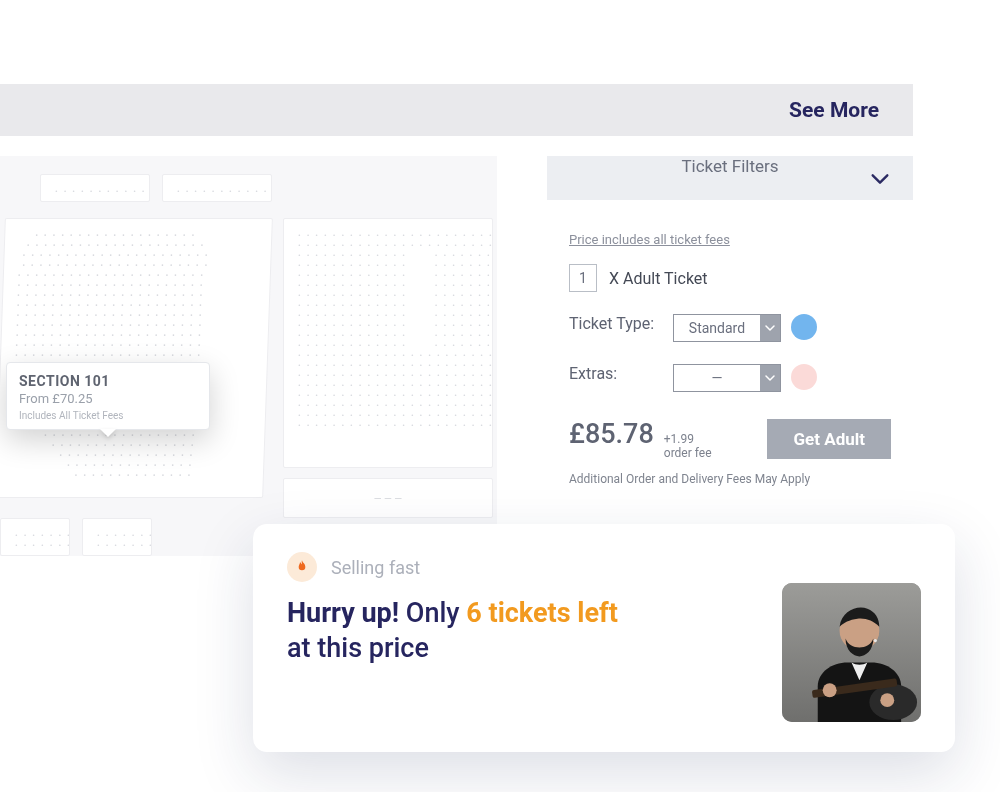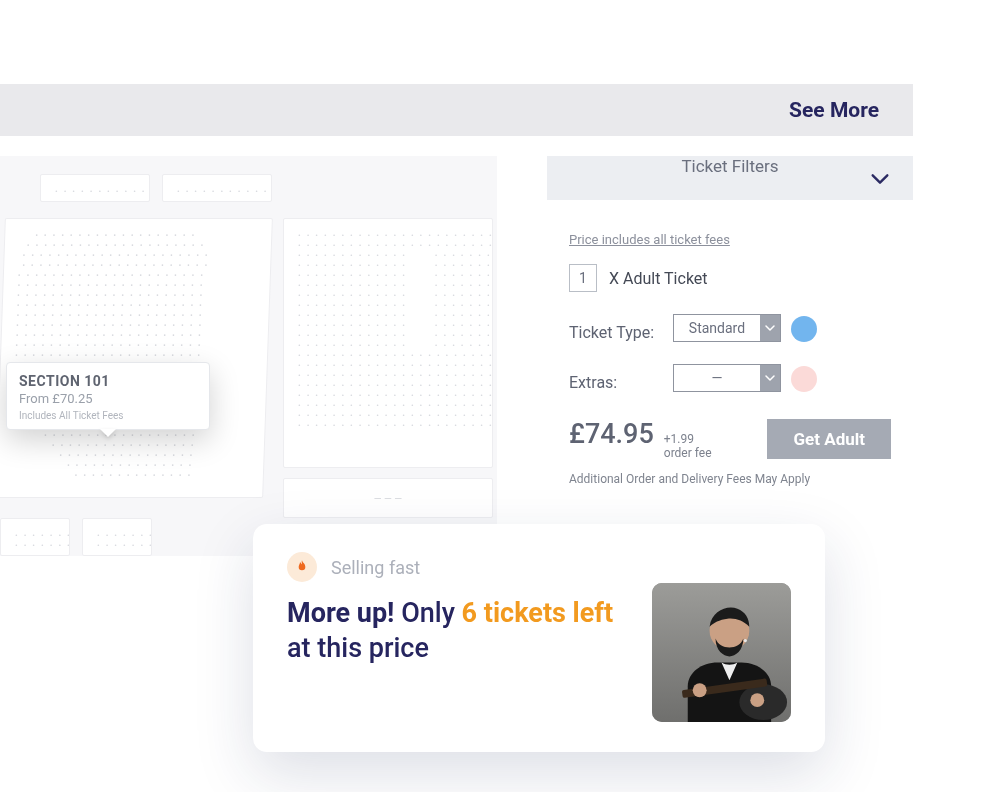"Ticket Type:" .fieldrow { align-items: flex-end -> flex-start }
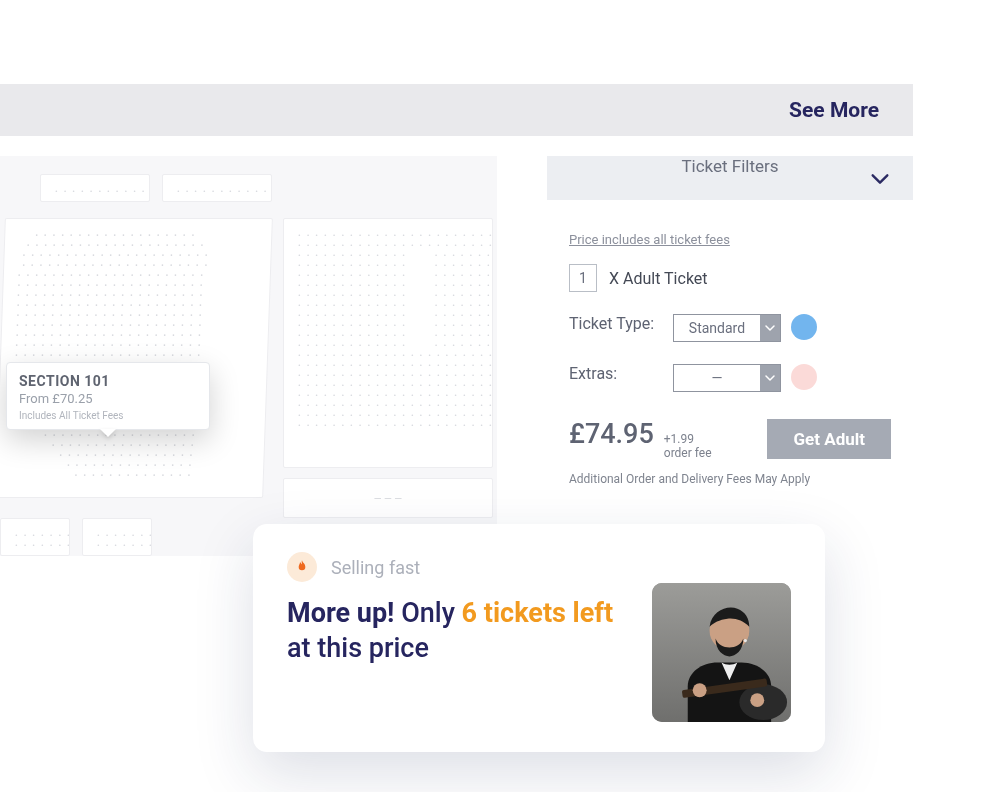"£74.95" div.price { text: £74.95 -> £85.78 }
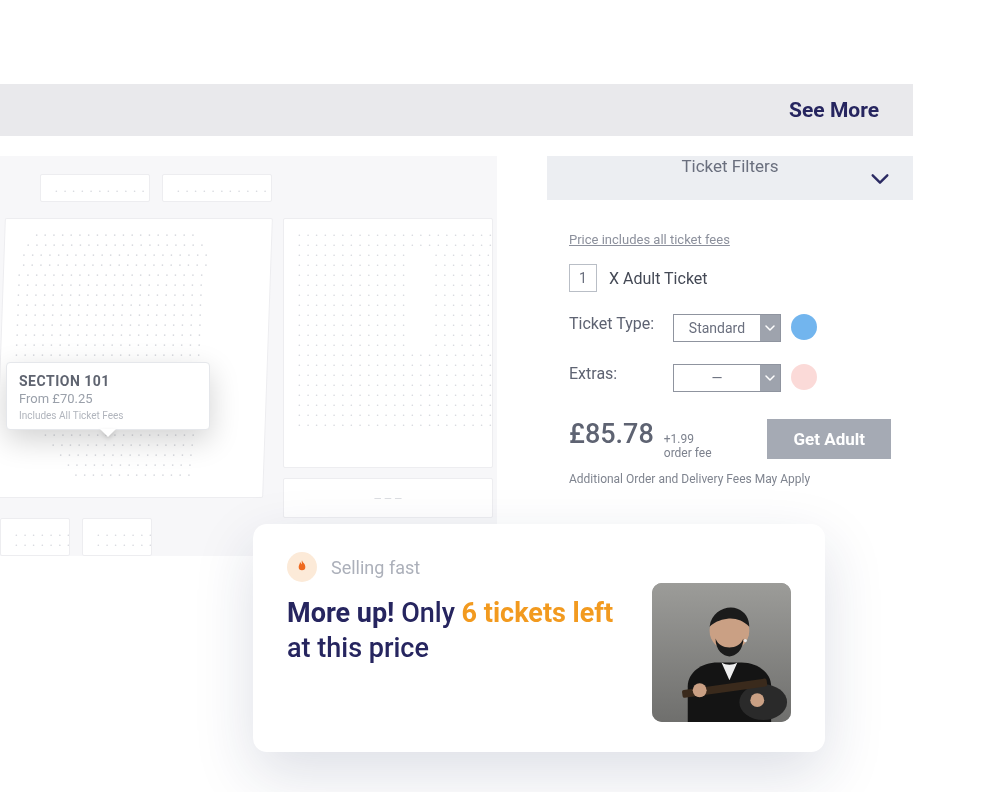"Selling fast" .notif { width: 572px -> 702px }
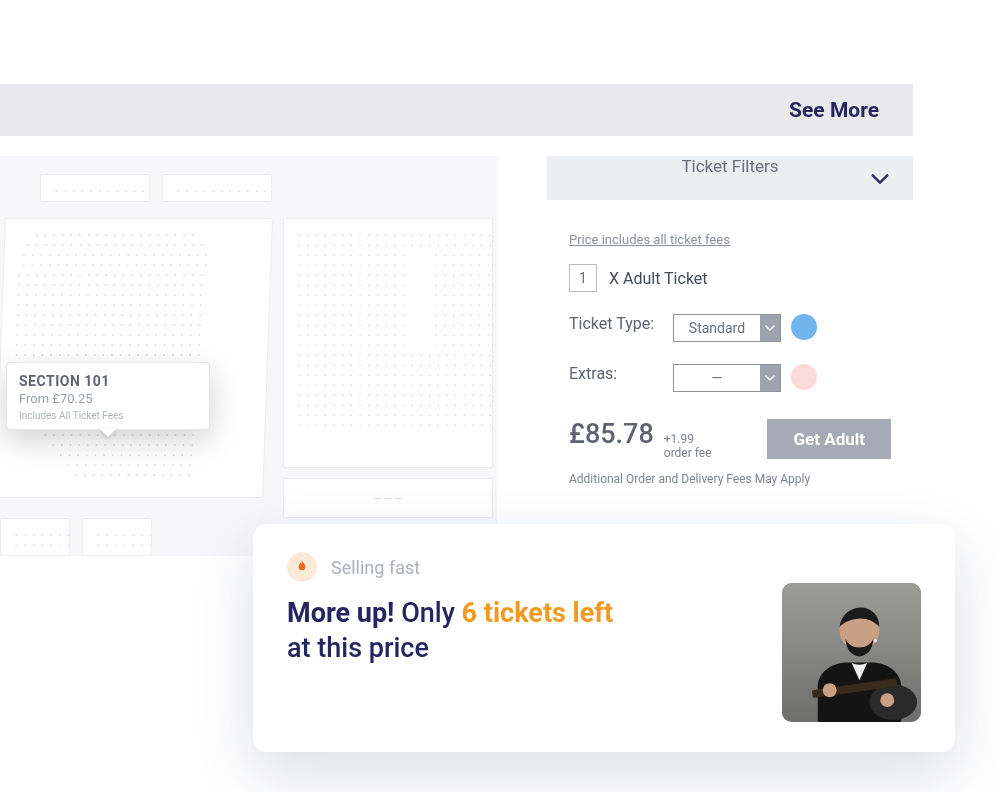"More up!" span { text: More -> Hurry }
